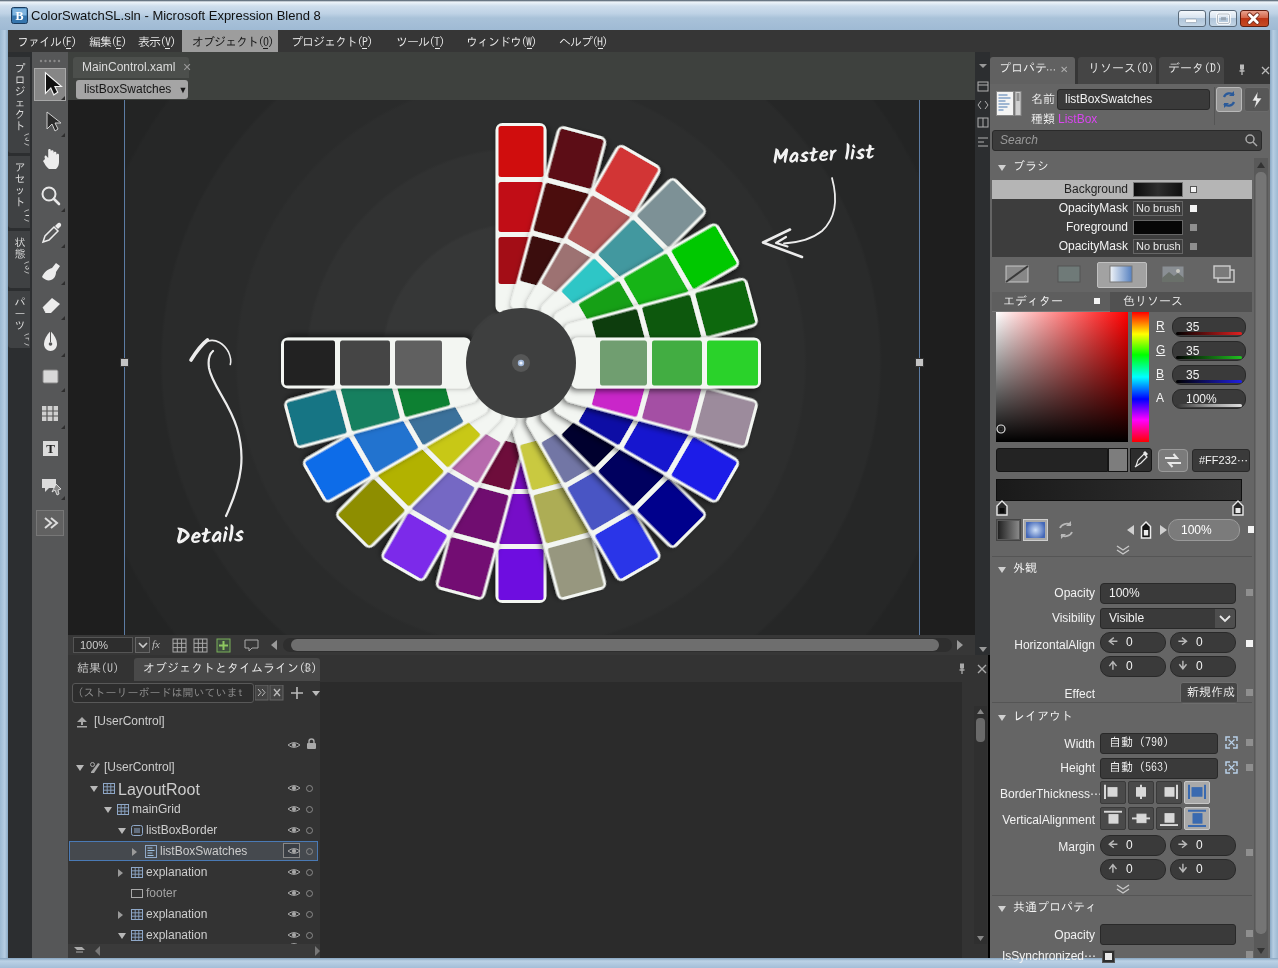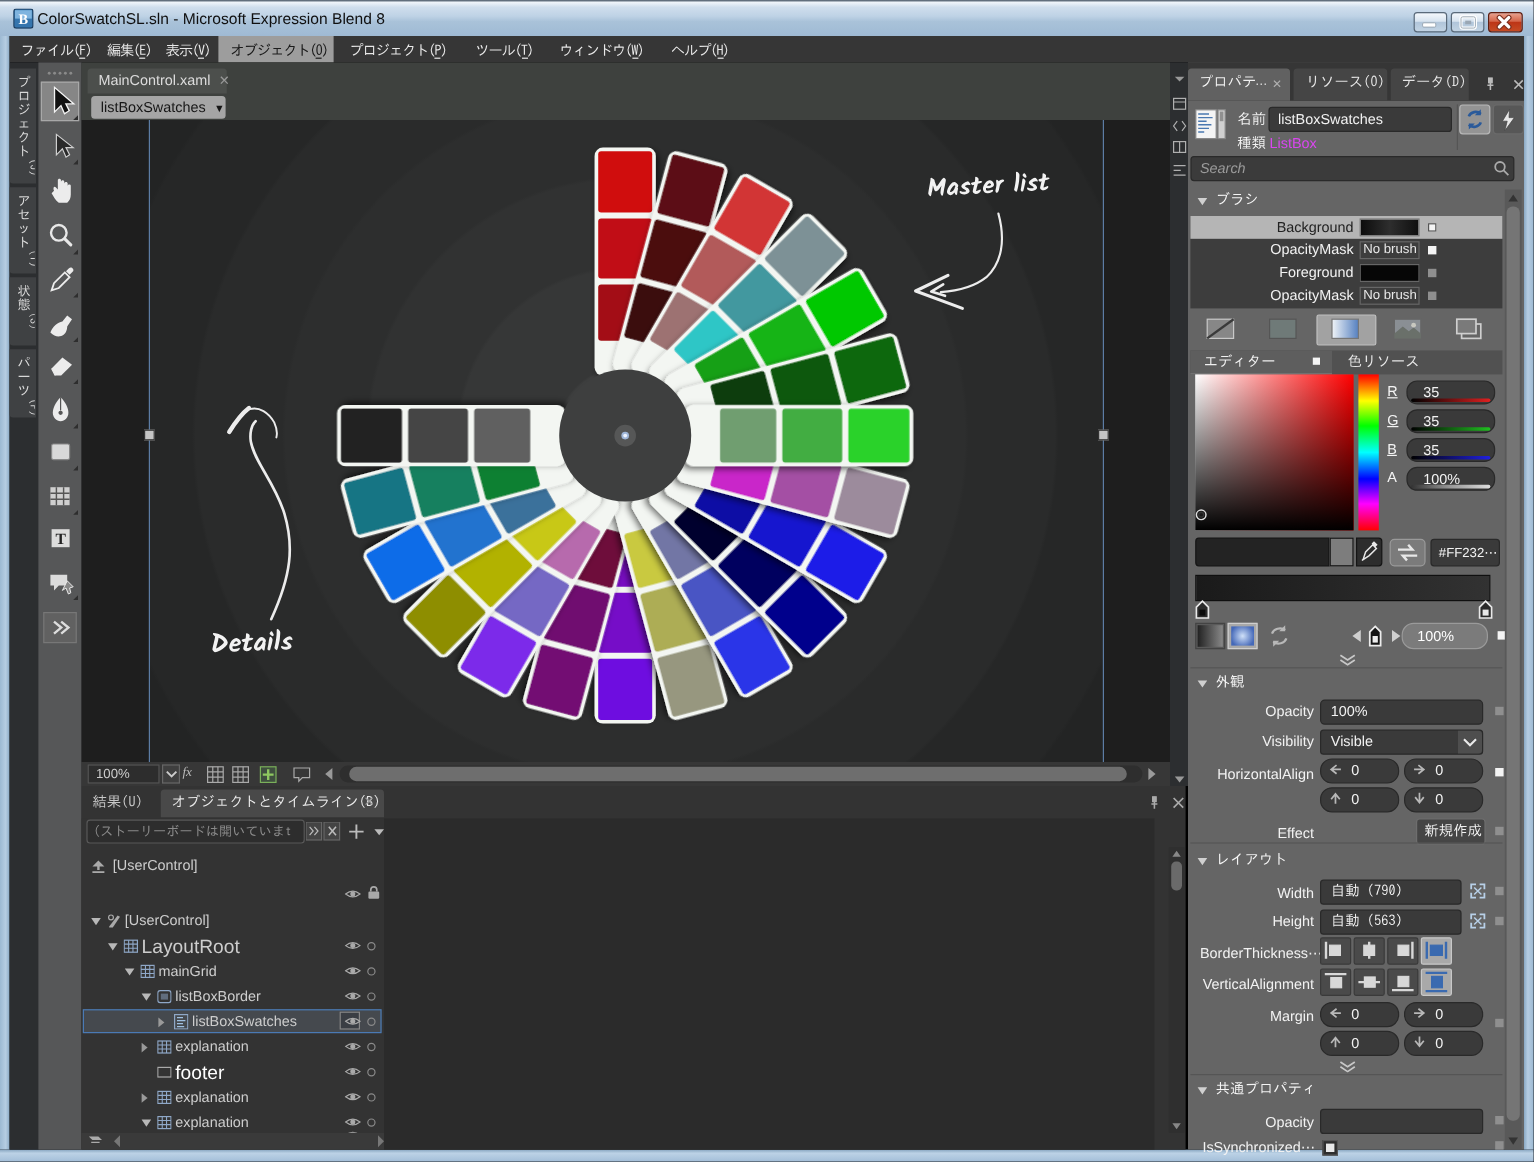"footer" div.abs { color: #ffffff -> #a3a3a3; font-size: 16px -> 12px }
